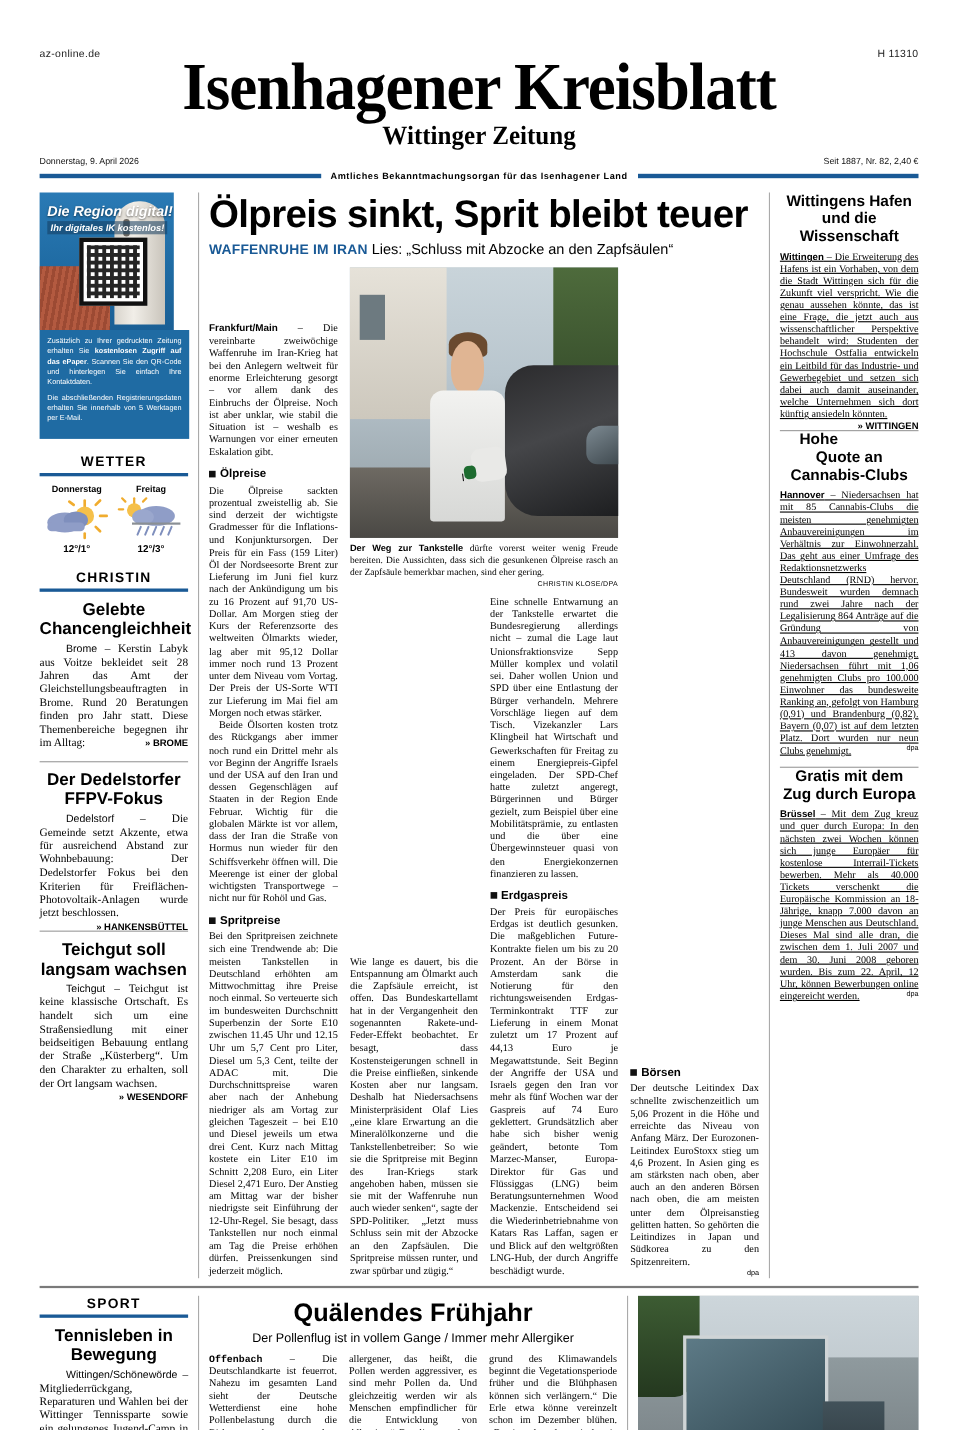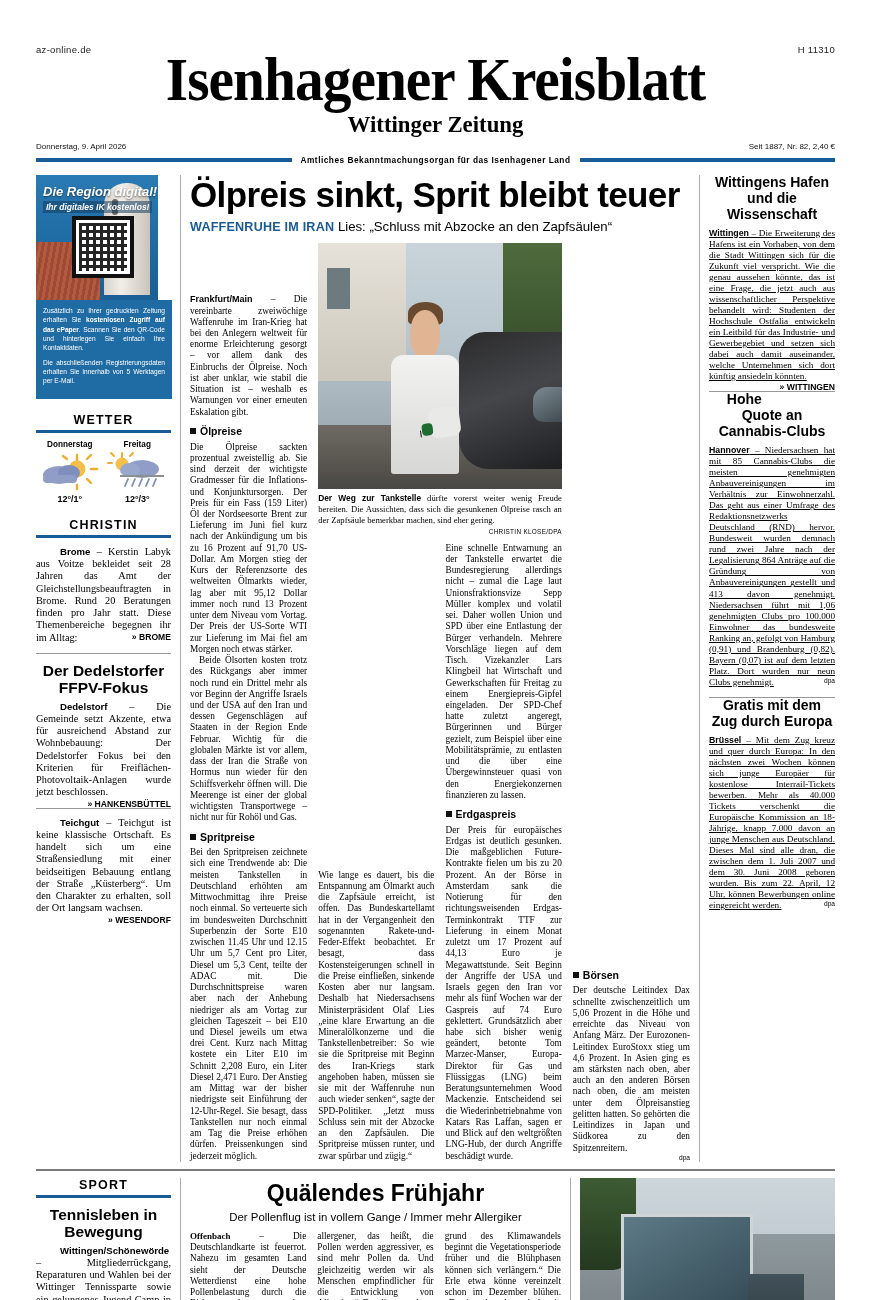"Gelebte Chancengleichheit" h2 { html: none -> <h2>Gelebte Chancengleichheit</h2> }
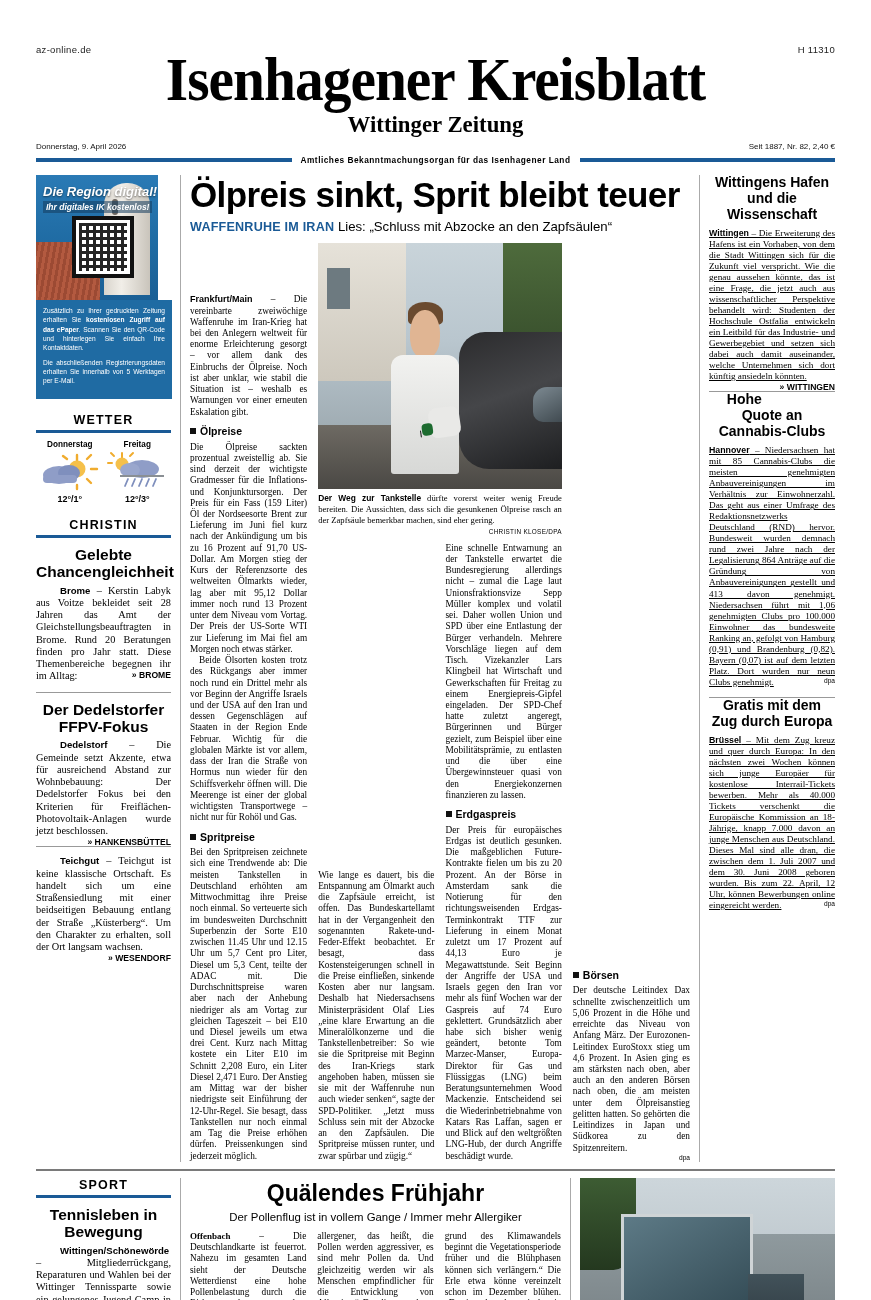"Brome" .teaser .place { font-weight: bold -> normal }
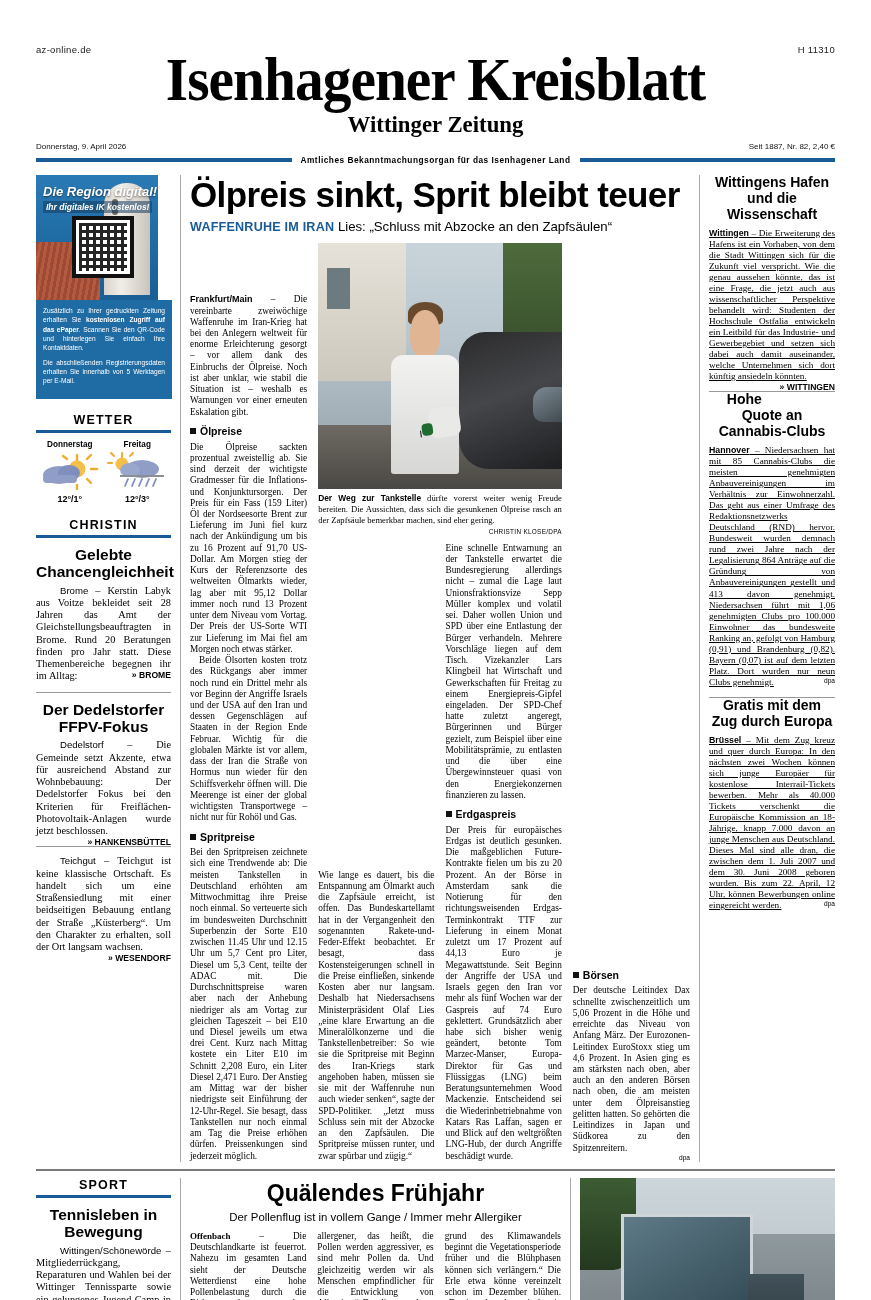"Teichgut soll langsam wachsen" h2 { html: none -> <h2>Teichgut soll langsam wachsen</h2> }
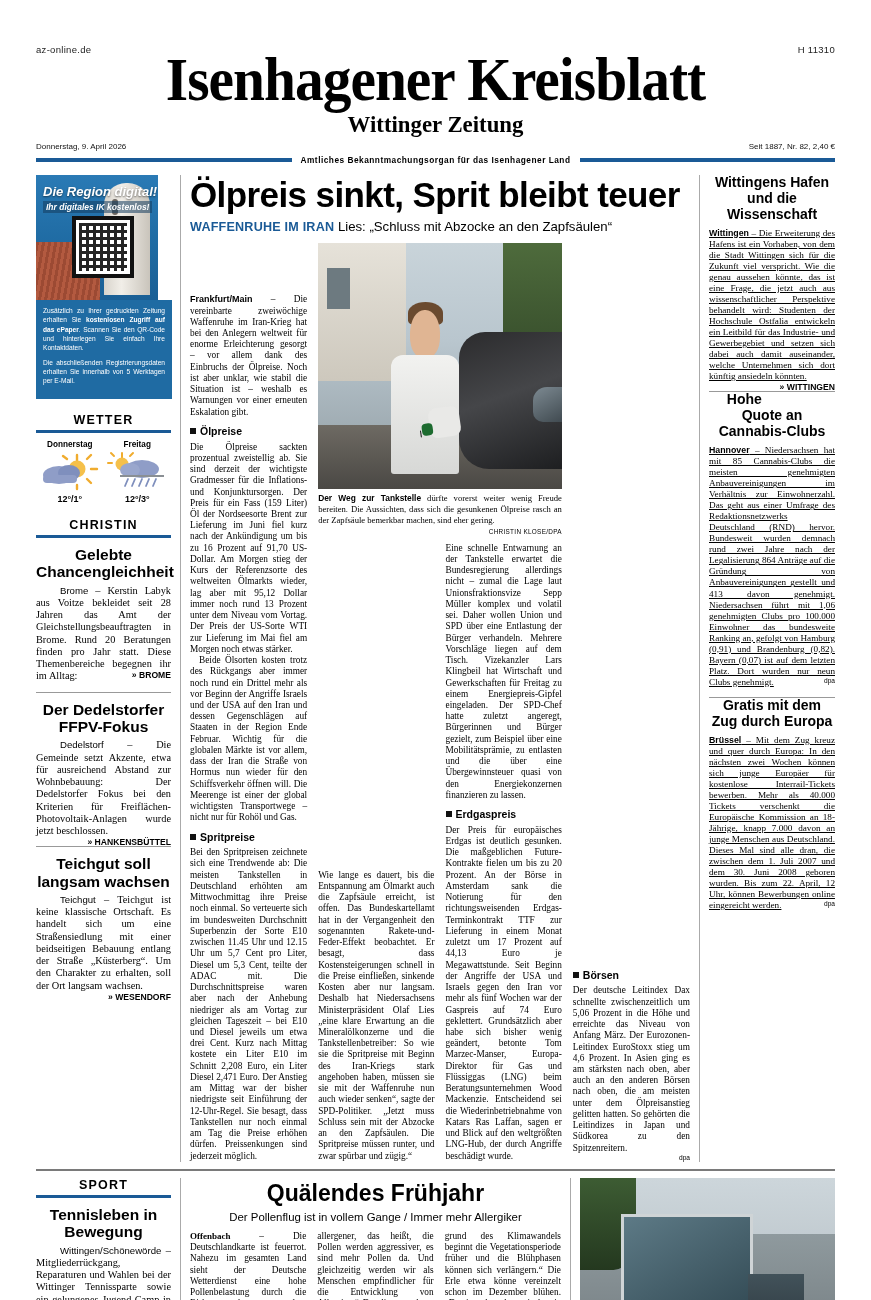"Offenbach" .b-col .place { font-family: Liberation Serif, serif -> Liberation Mono, monospace }
